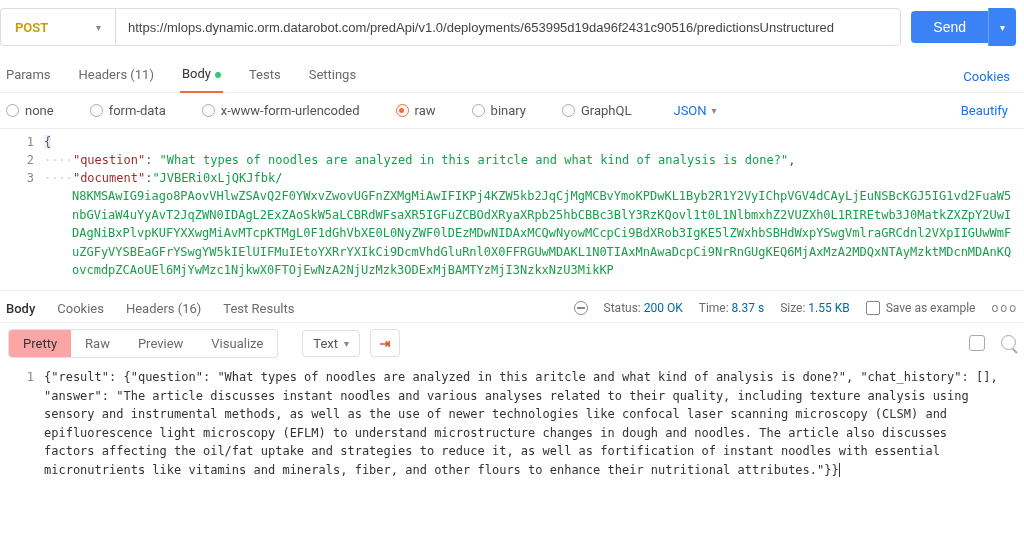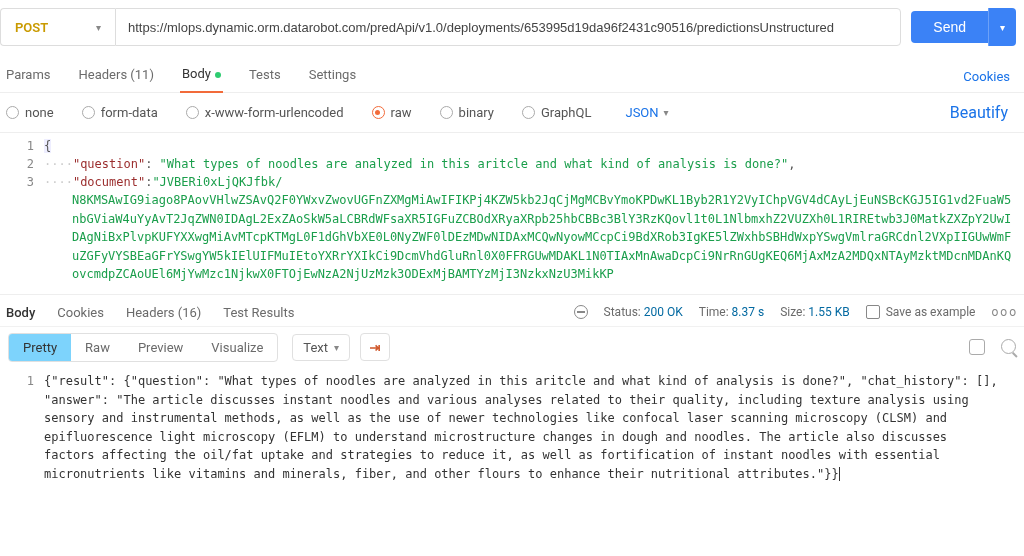"none" .body-type-row { gap: 28px -> 36px }
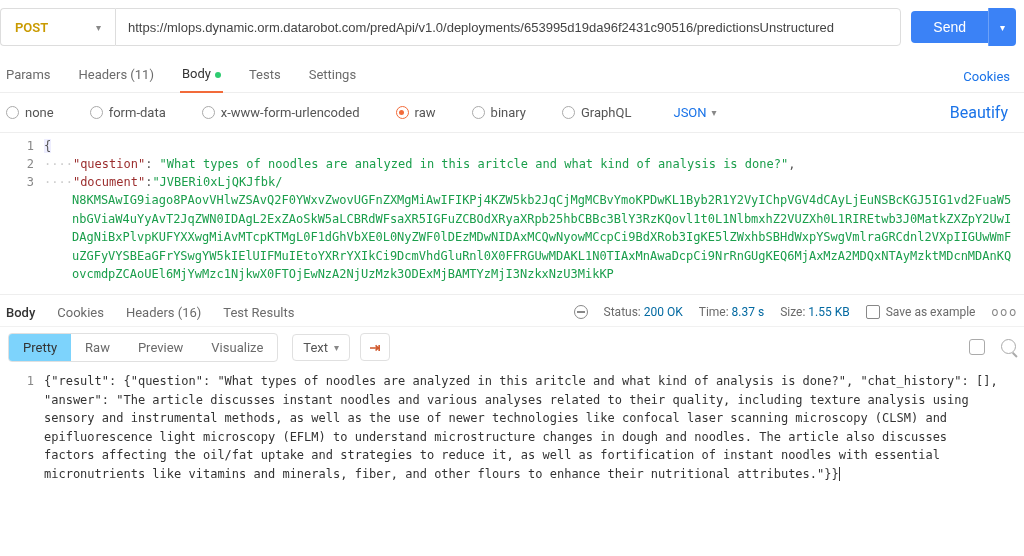"Beautify" .beautify { font-size: 16px -> 13px }
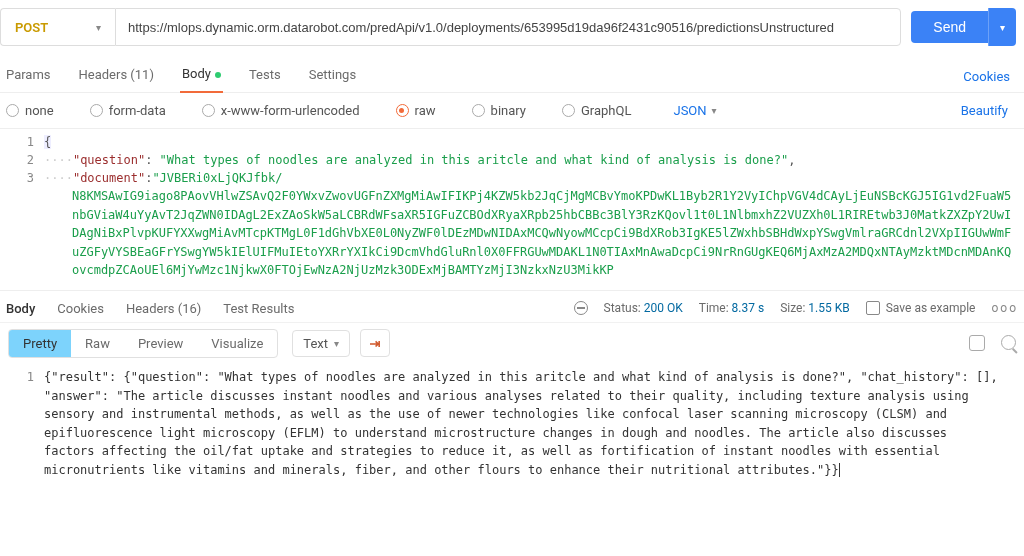"Pretty" .view-tab.active { background: #7dd3fc -> #fca5a5 }
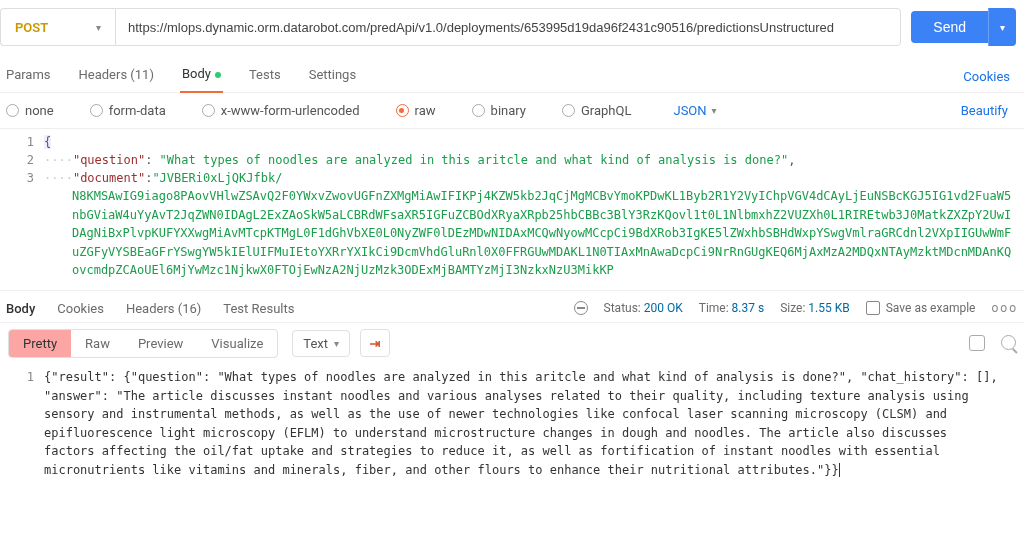"Text" .fmt-sel { margin-left: 14px -> 24px }
